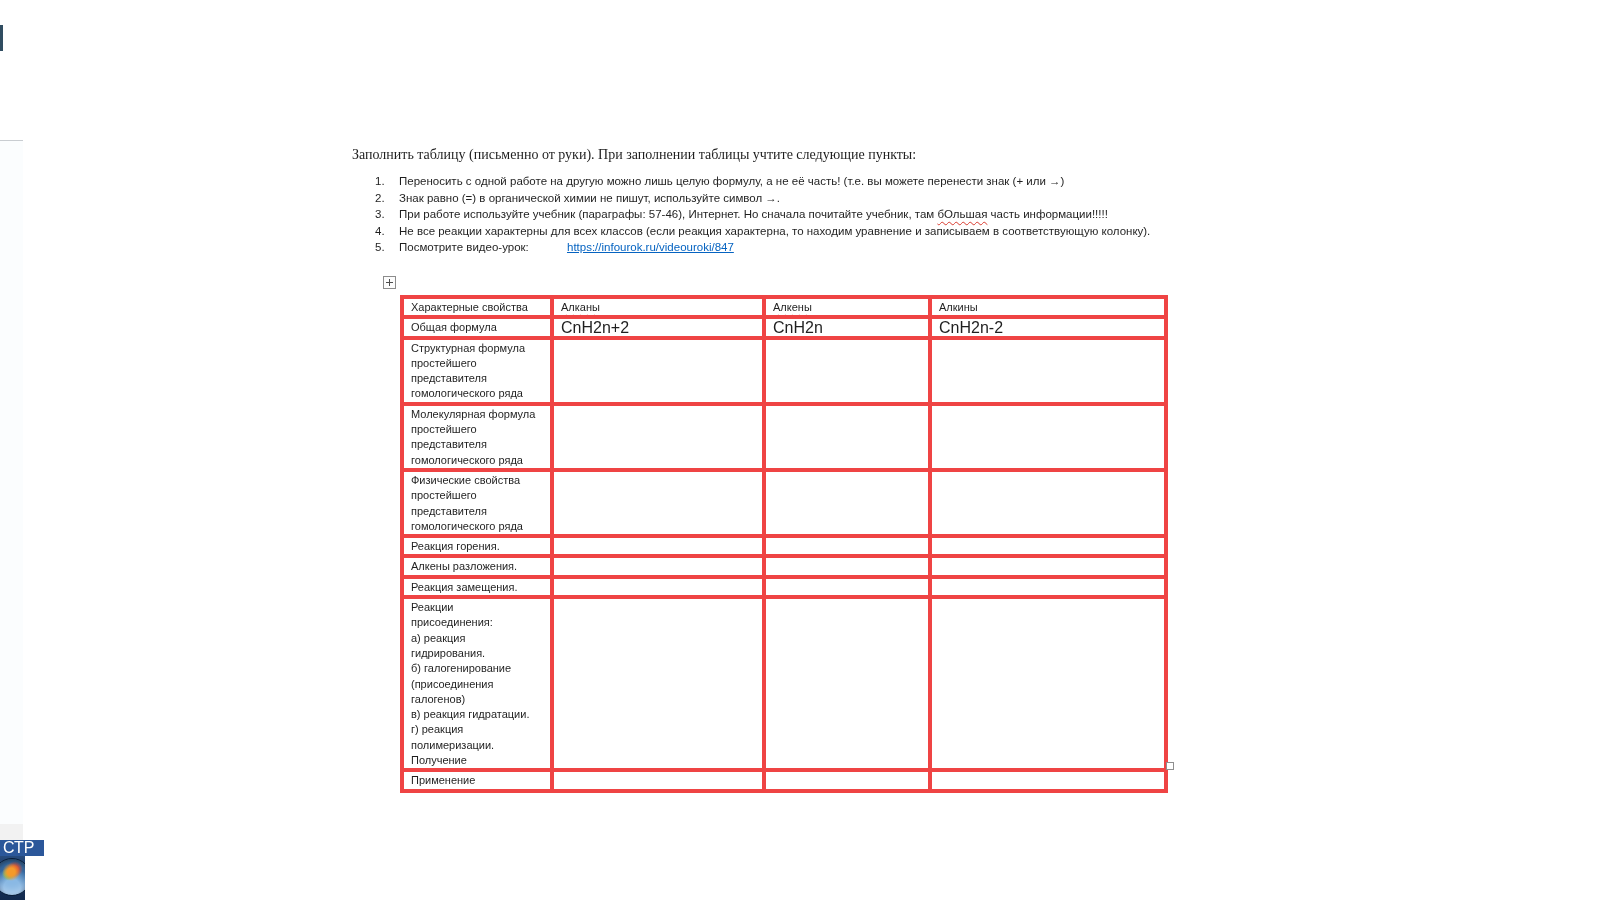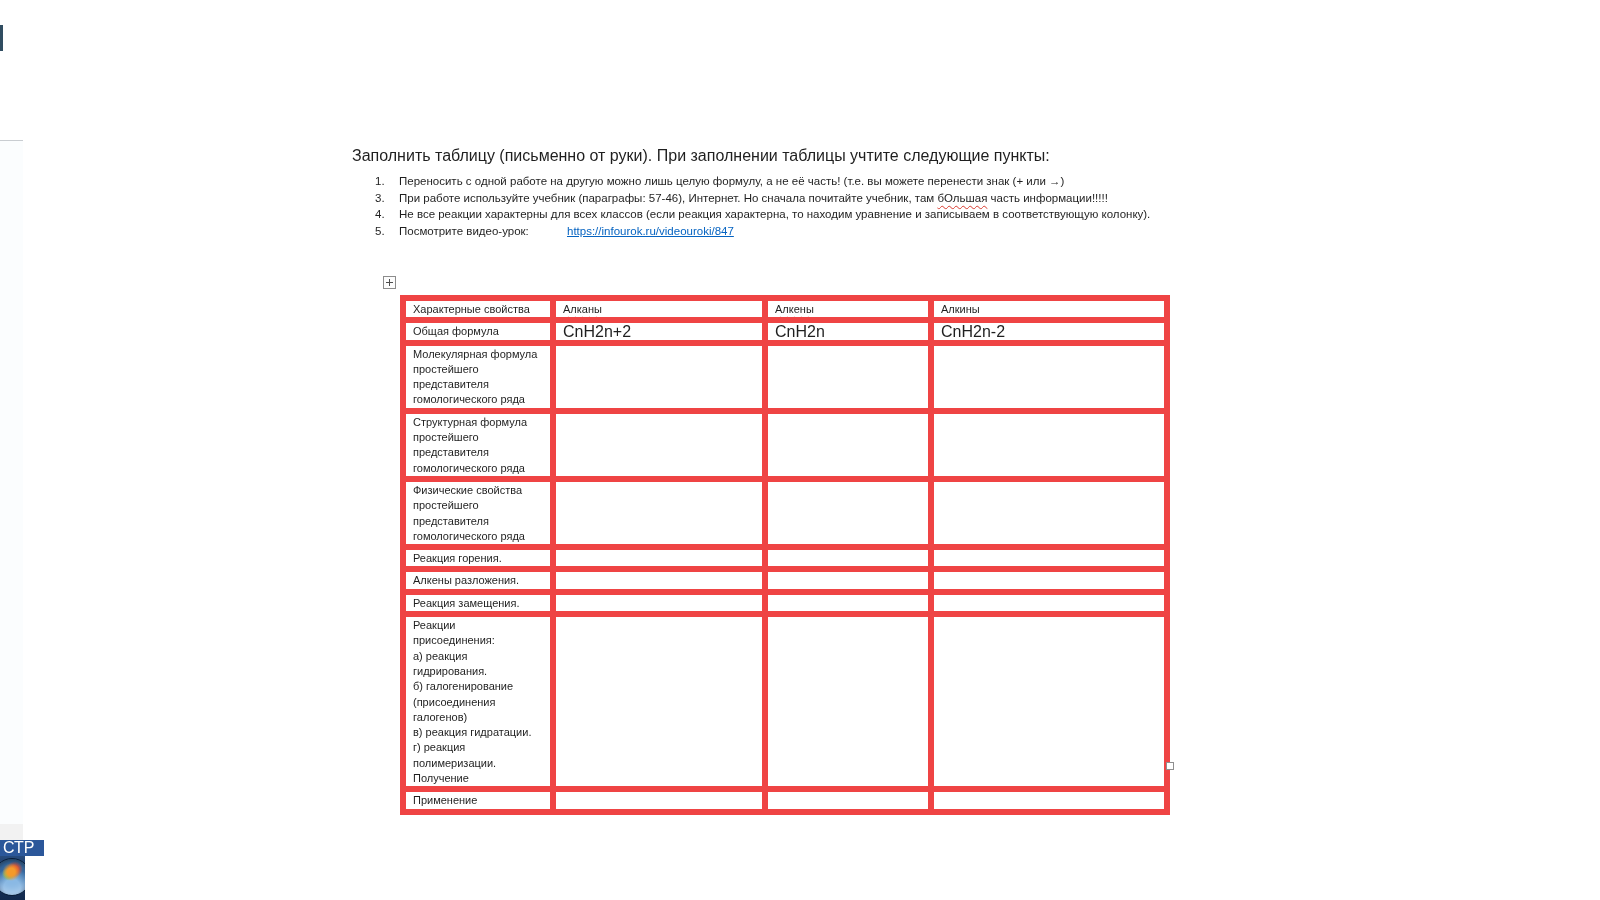"Заполнить таблицу (письменно от руки)." #intro { font-family: none -> Liberation Serif, serif; font-size: 16px -> 14px }
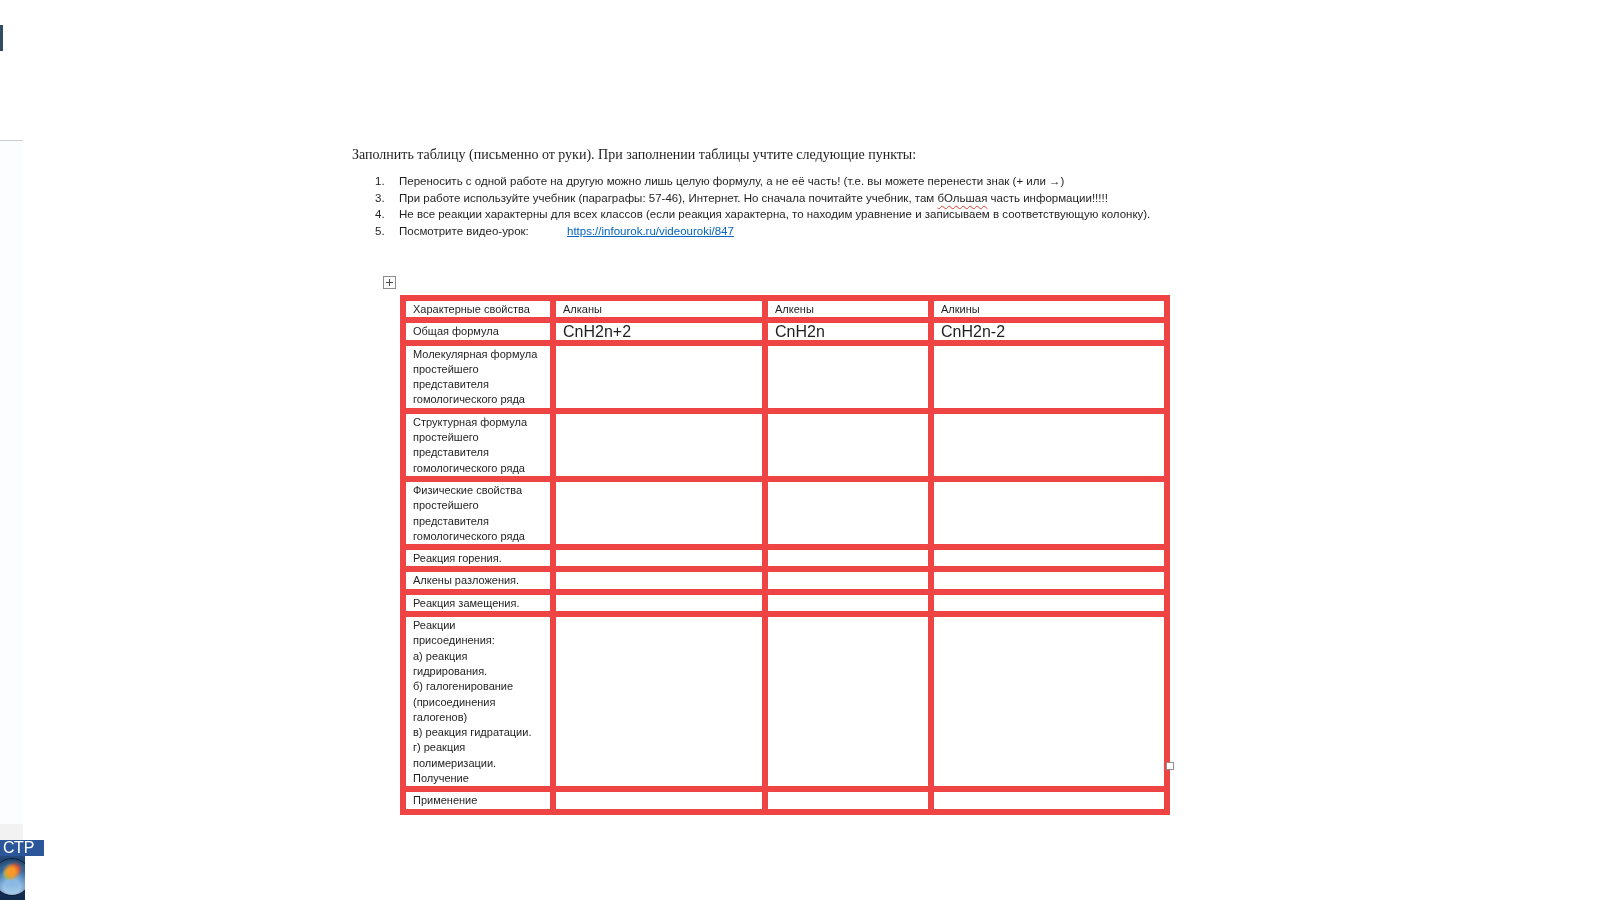"2. Знак равно (=) в" div.list-item { html: none -> <div><span>2.</span><span>Знак равно (=) в органической химии не пишут, используйте символ →.</span></div> }
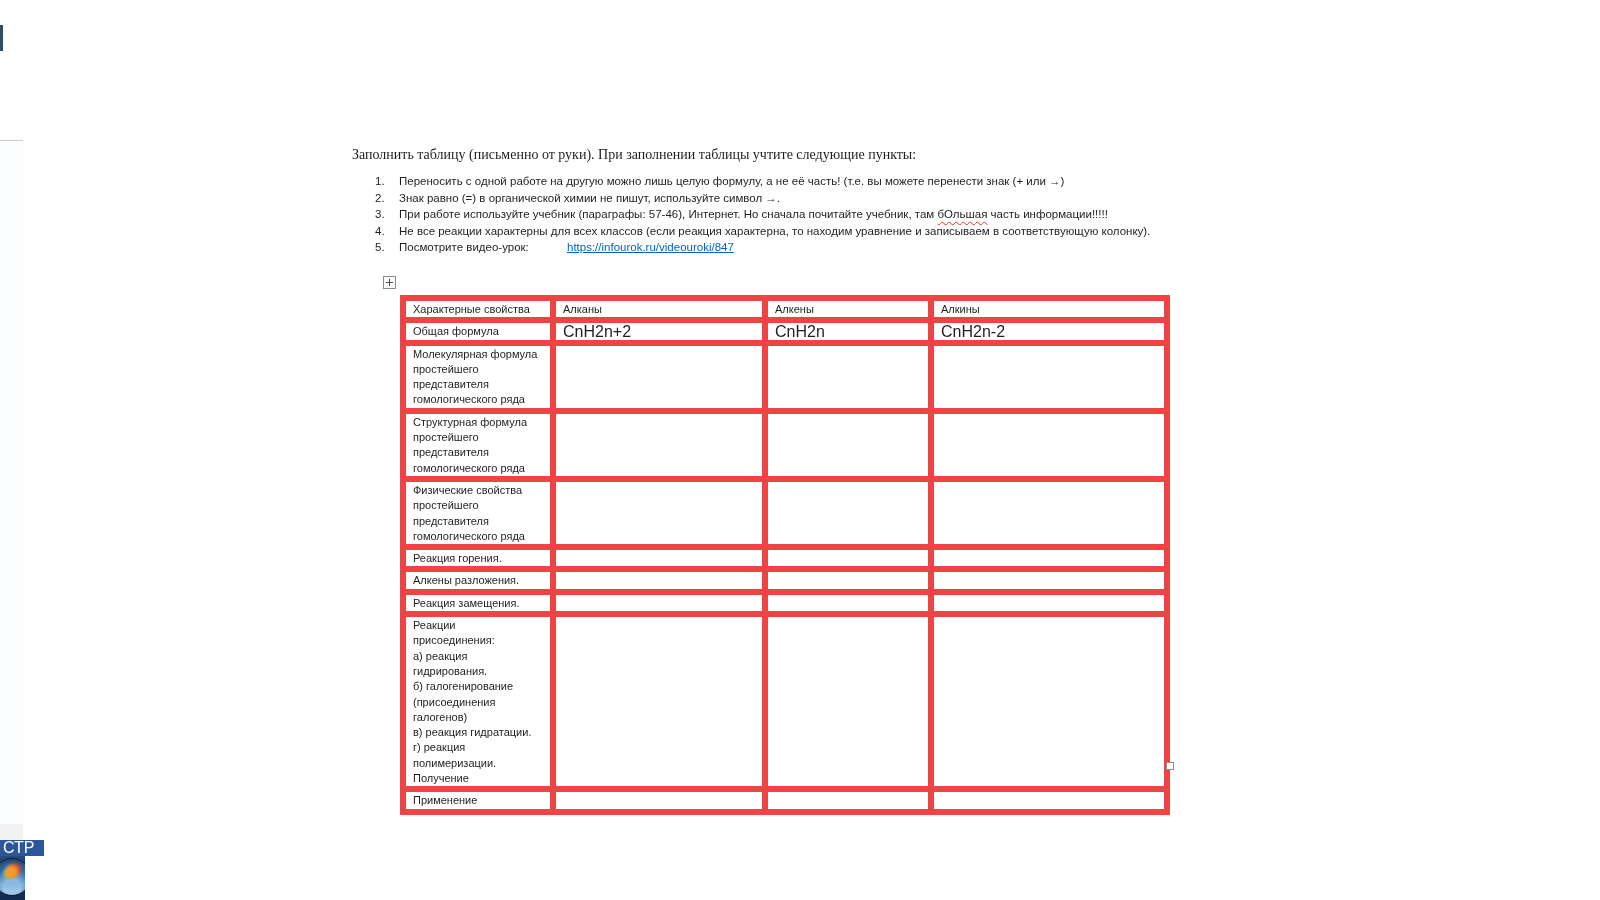"Характерные свойства" #props-table td, #props-table th { border: 6px solid #ef4444 -> 4px solid #ef4444 }
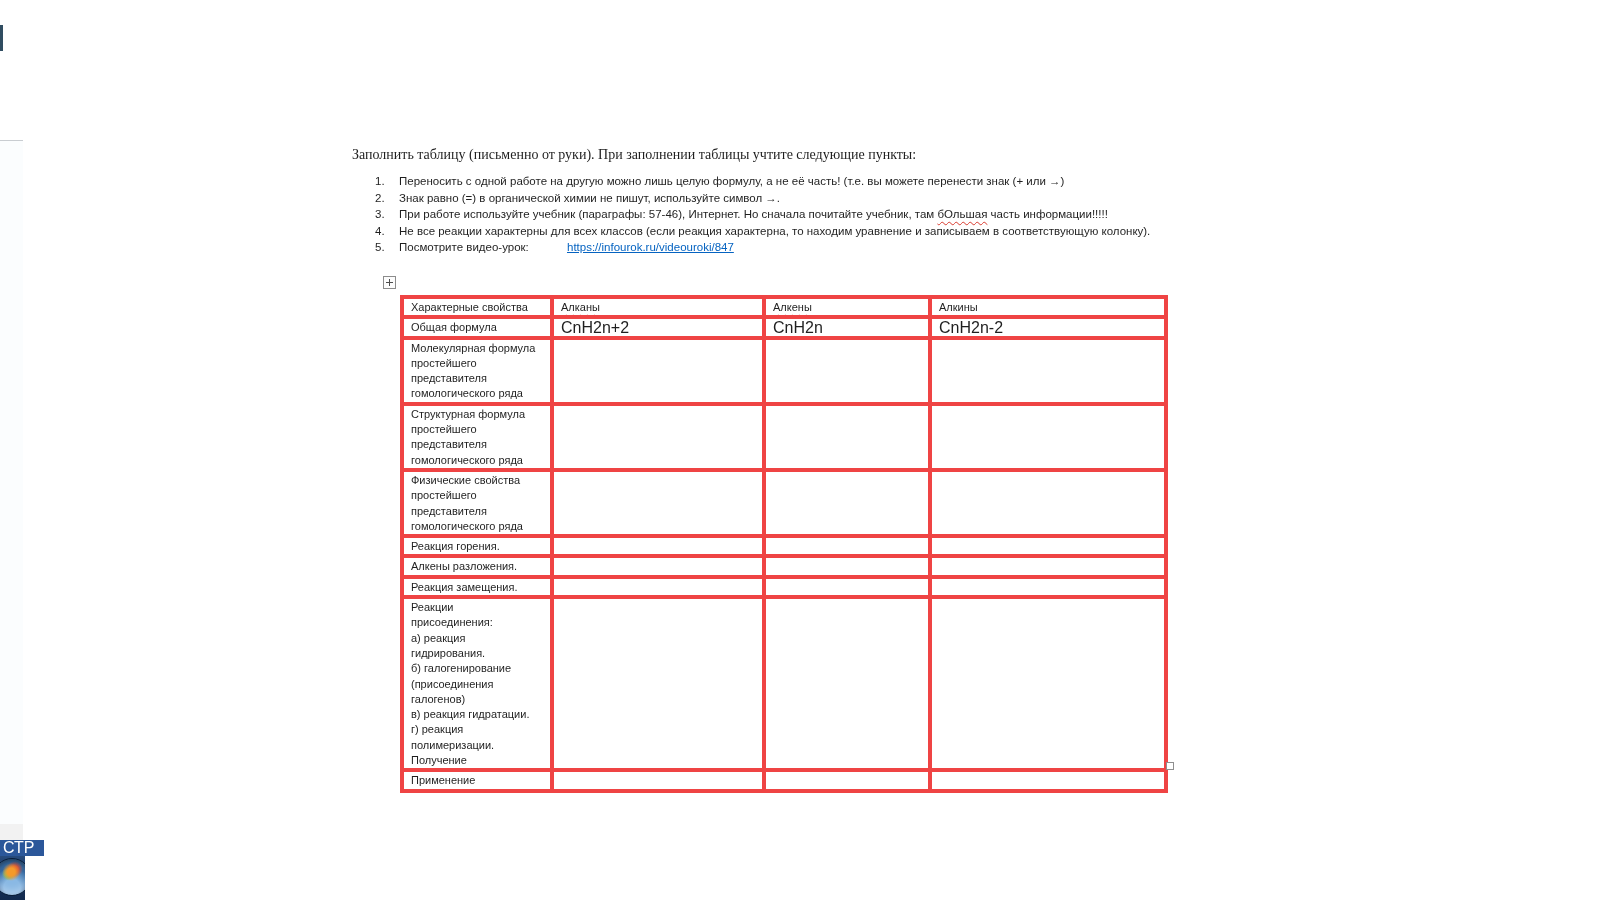"Молекулярная формула" tr.tr-4l { order: before "Структурная формула" -> after "Структурная формула" }
